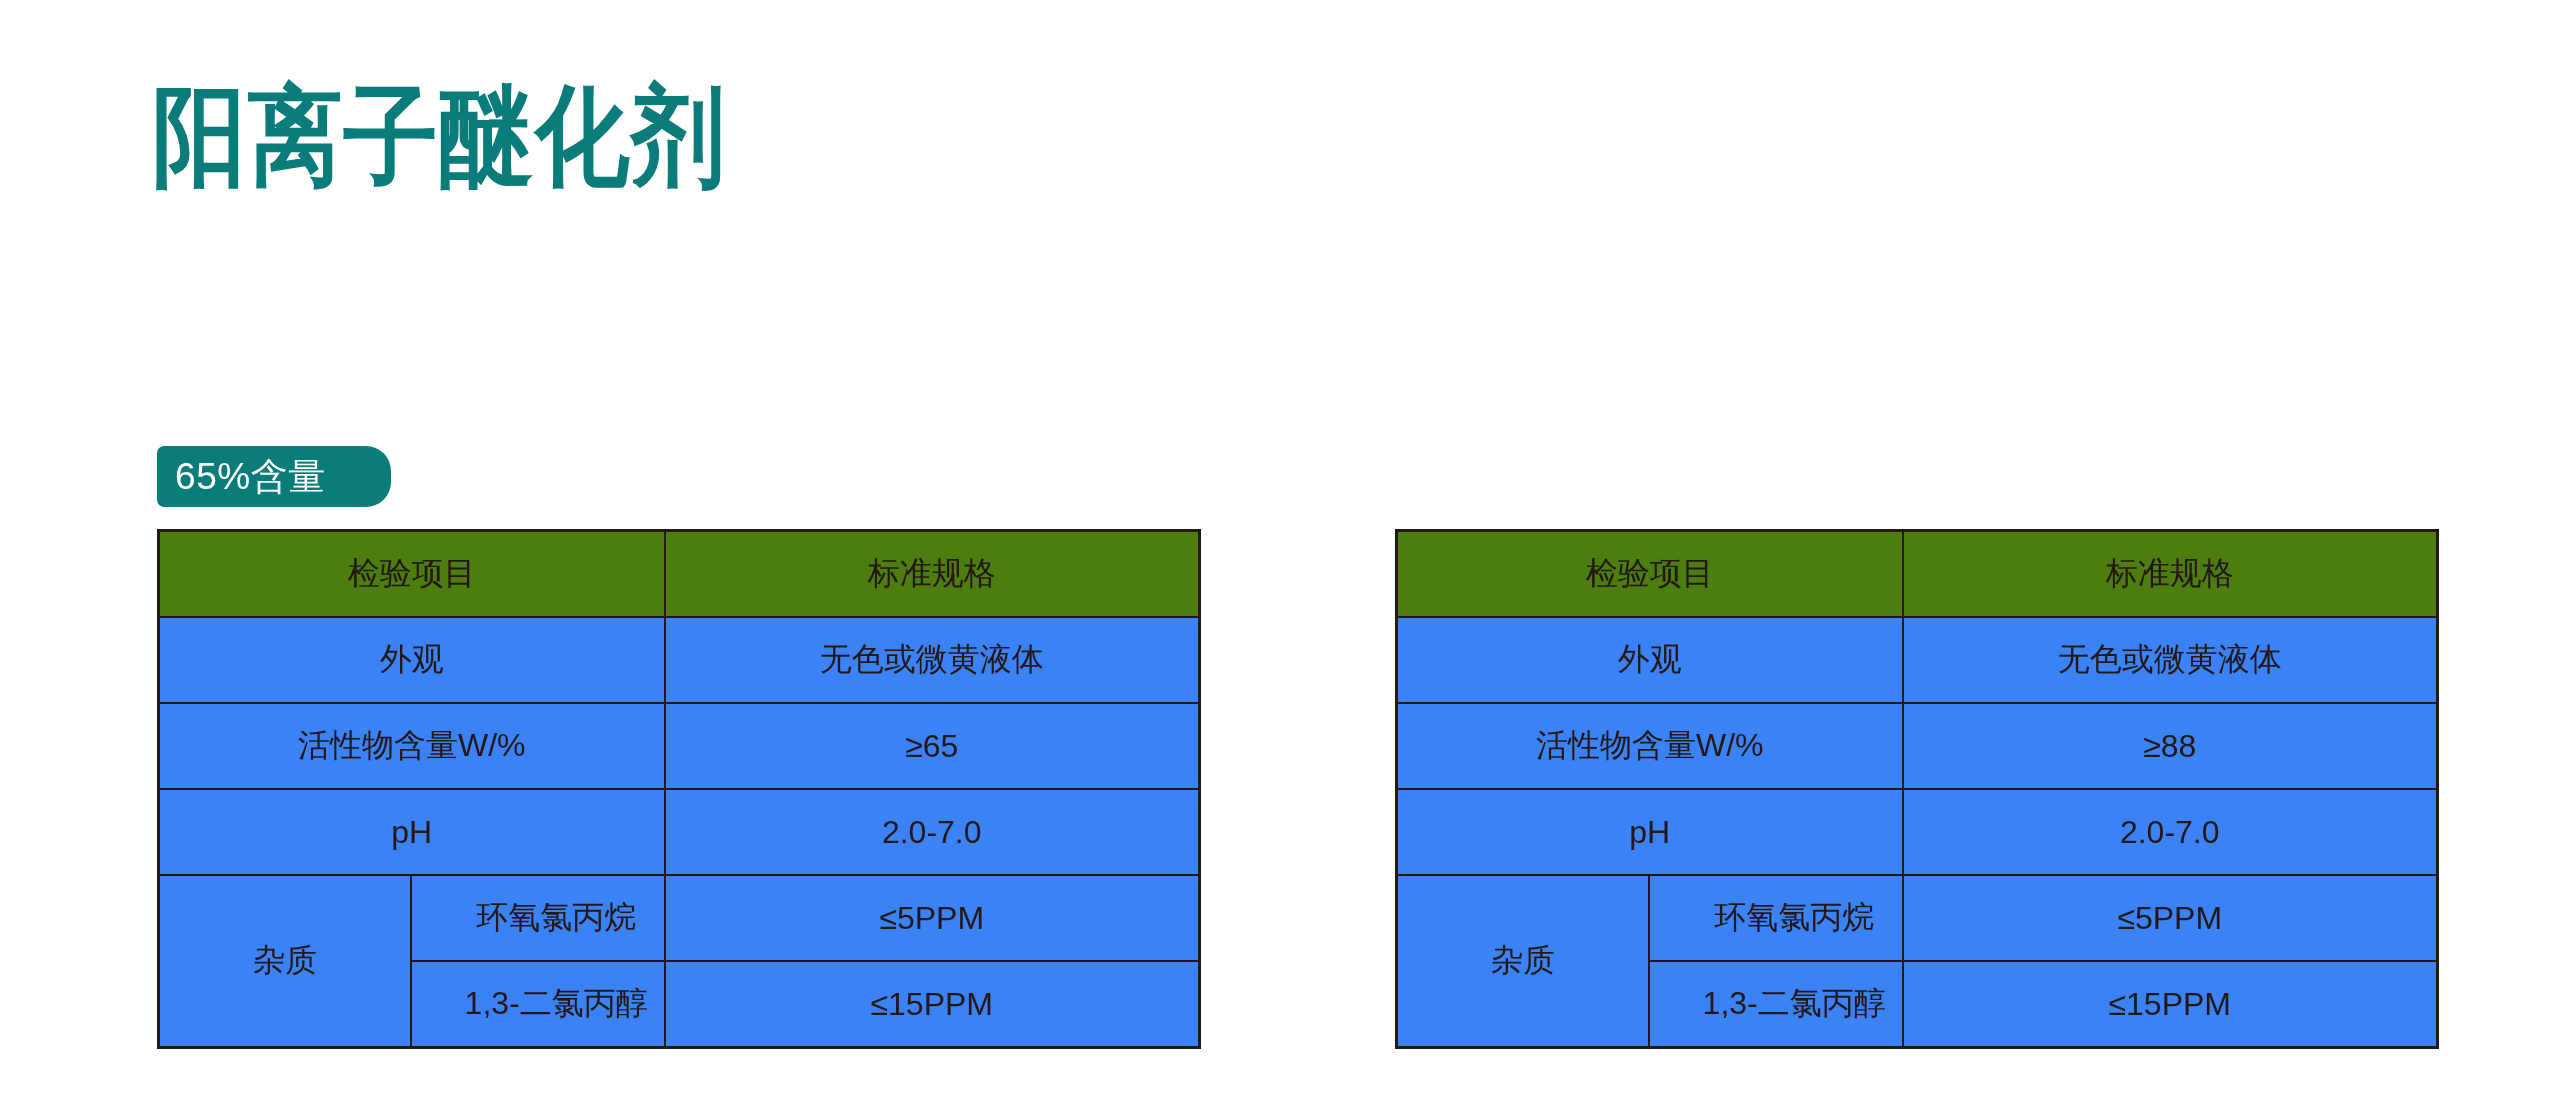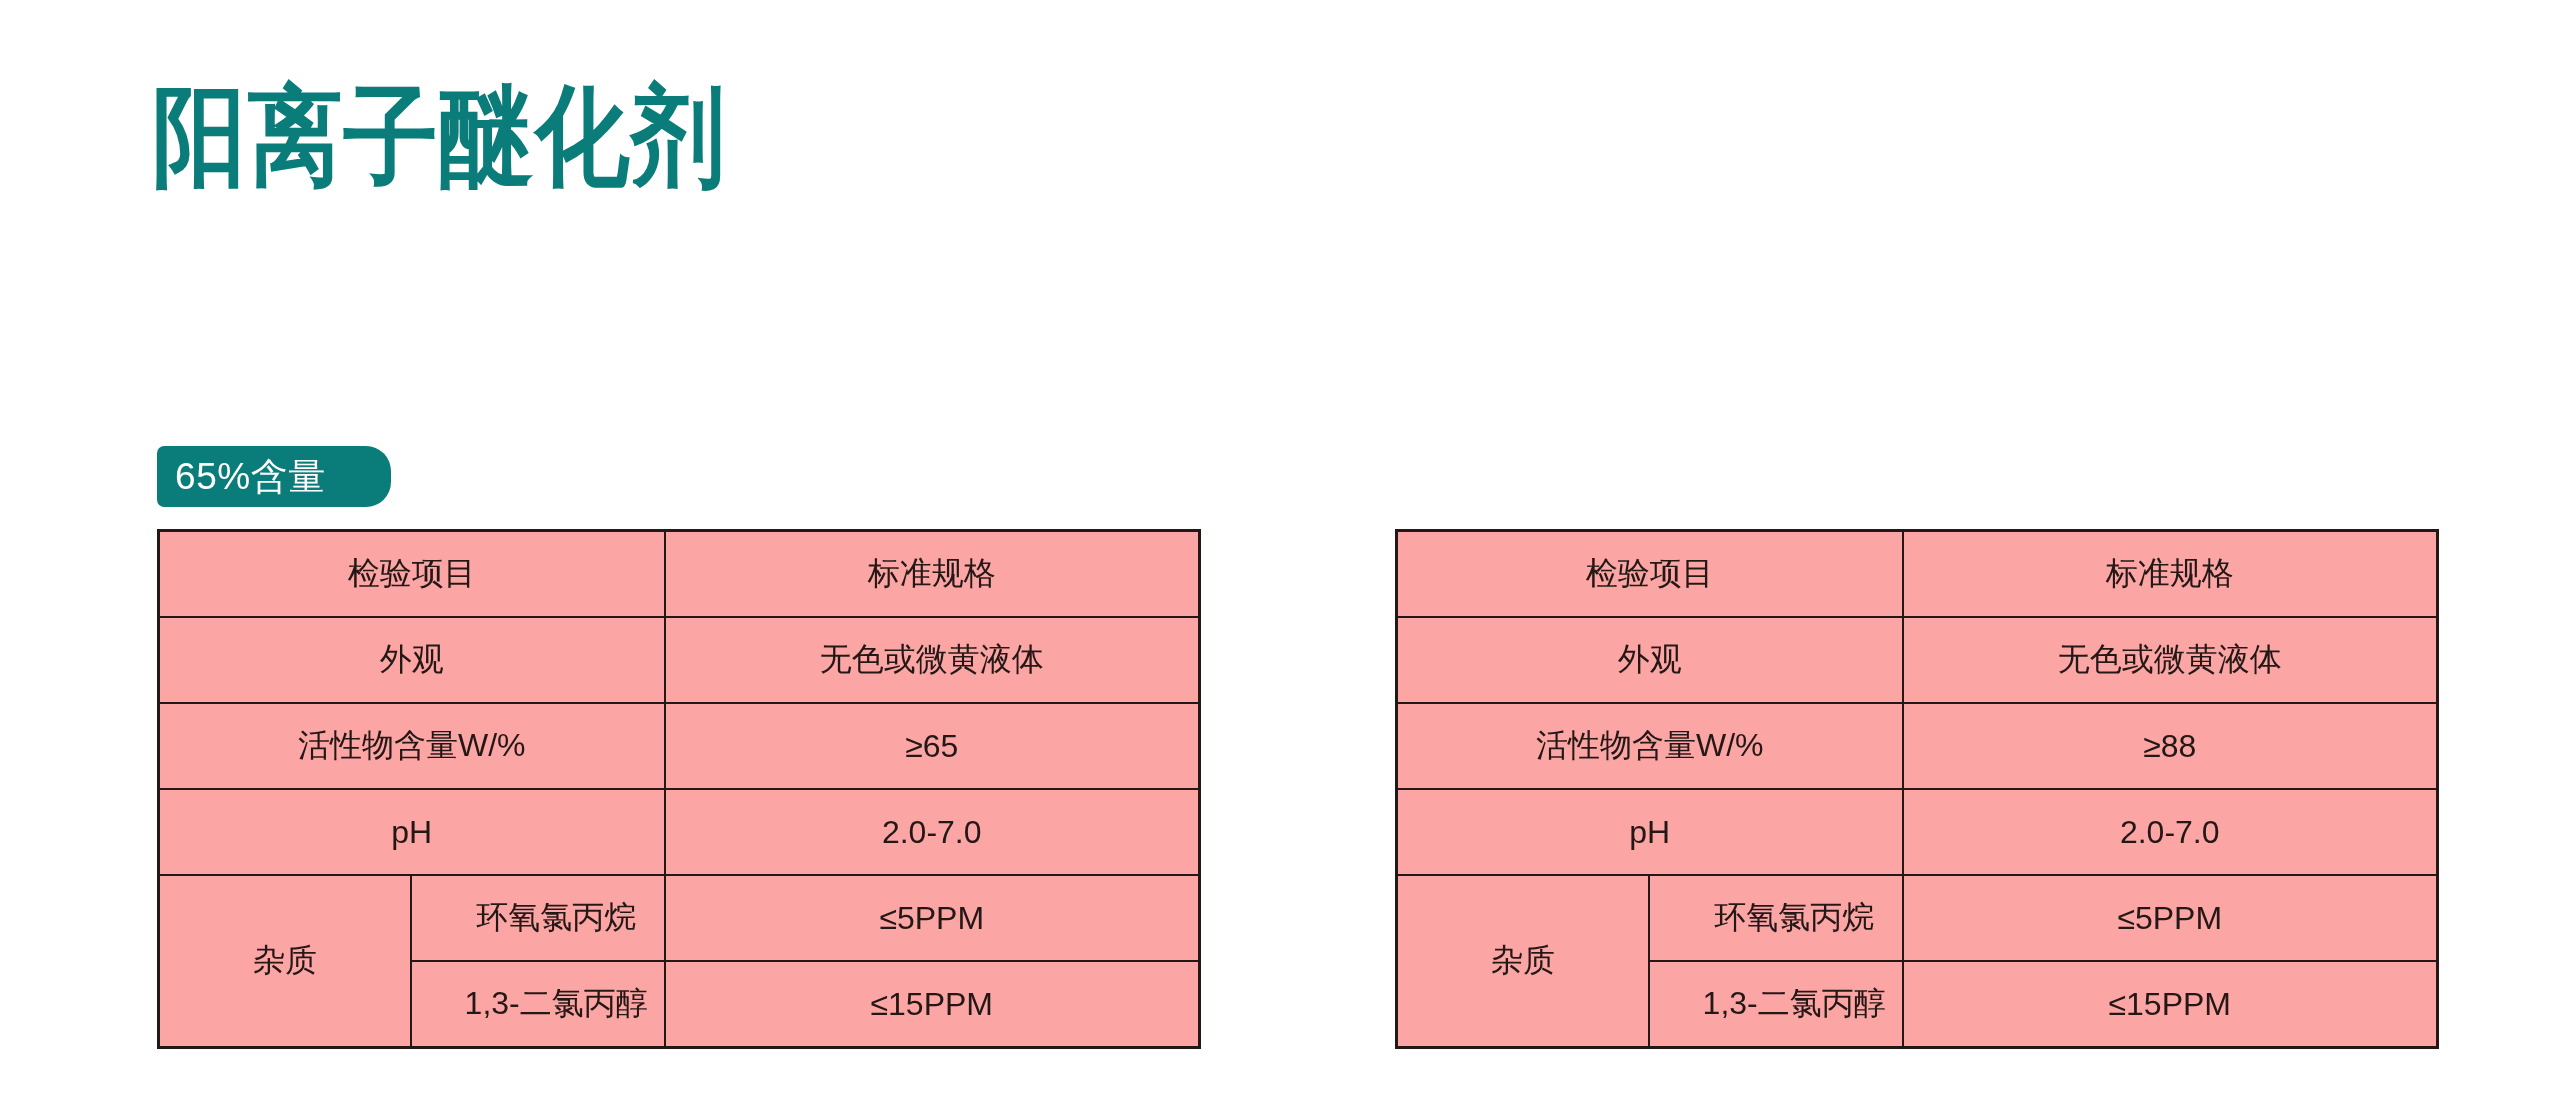"检验项目" .spec-table thead th { background: #fca5a5 -> #4d7c0f }
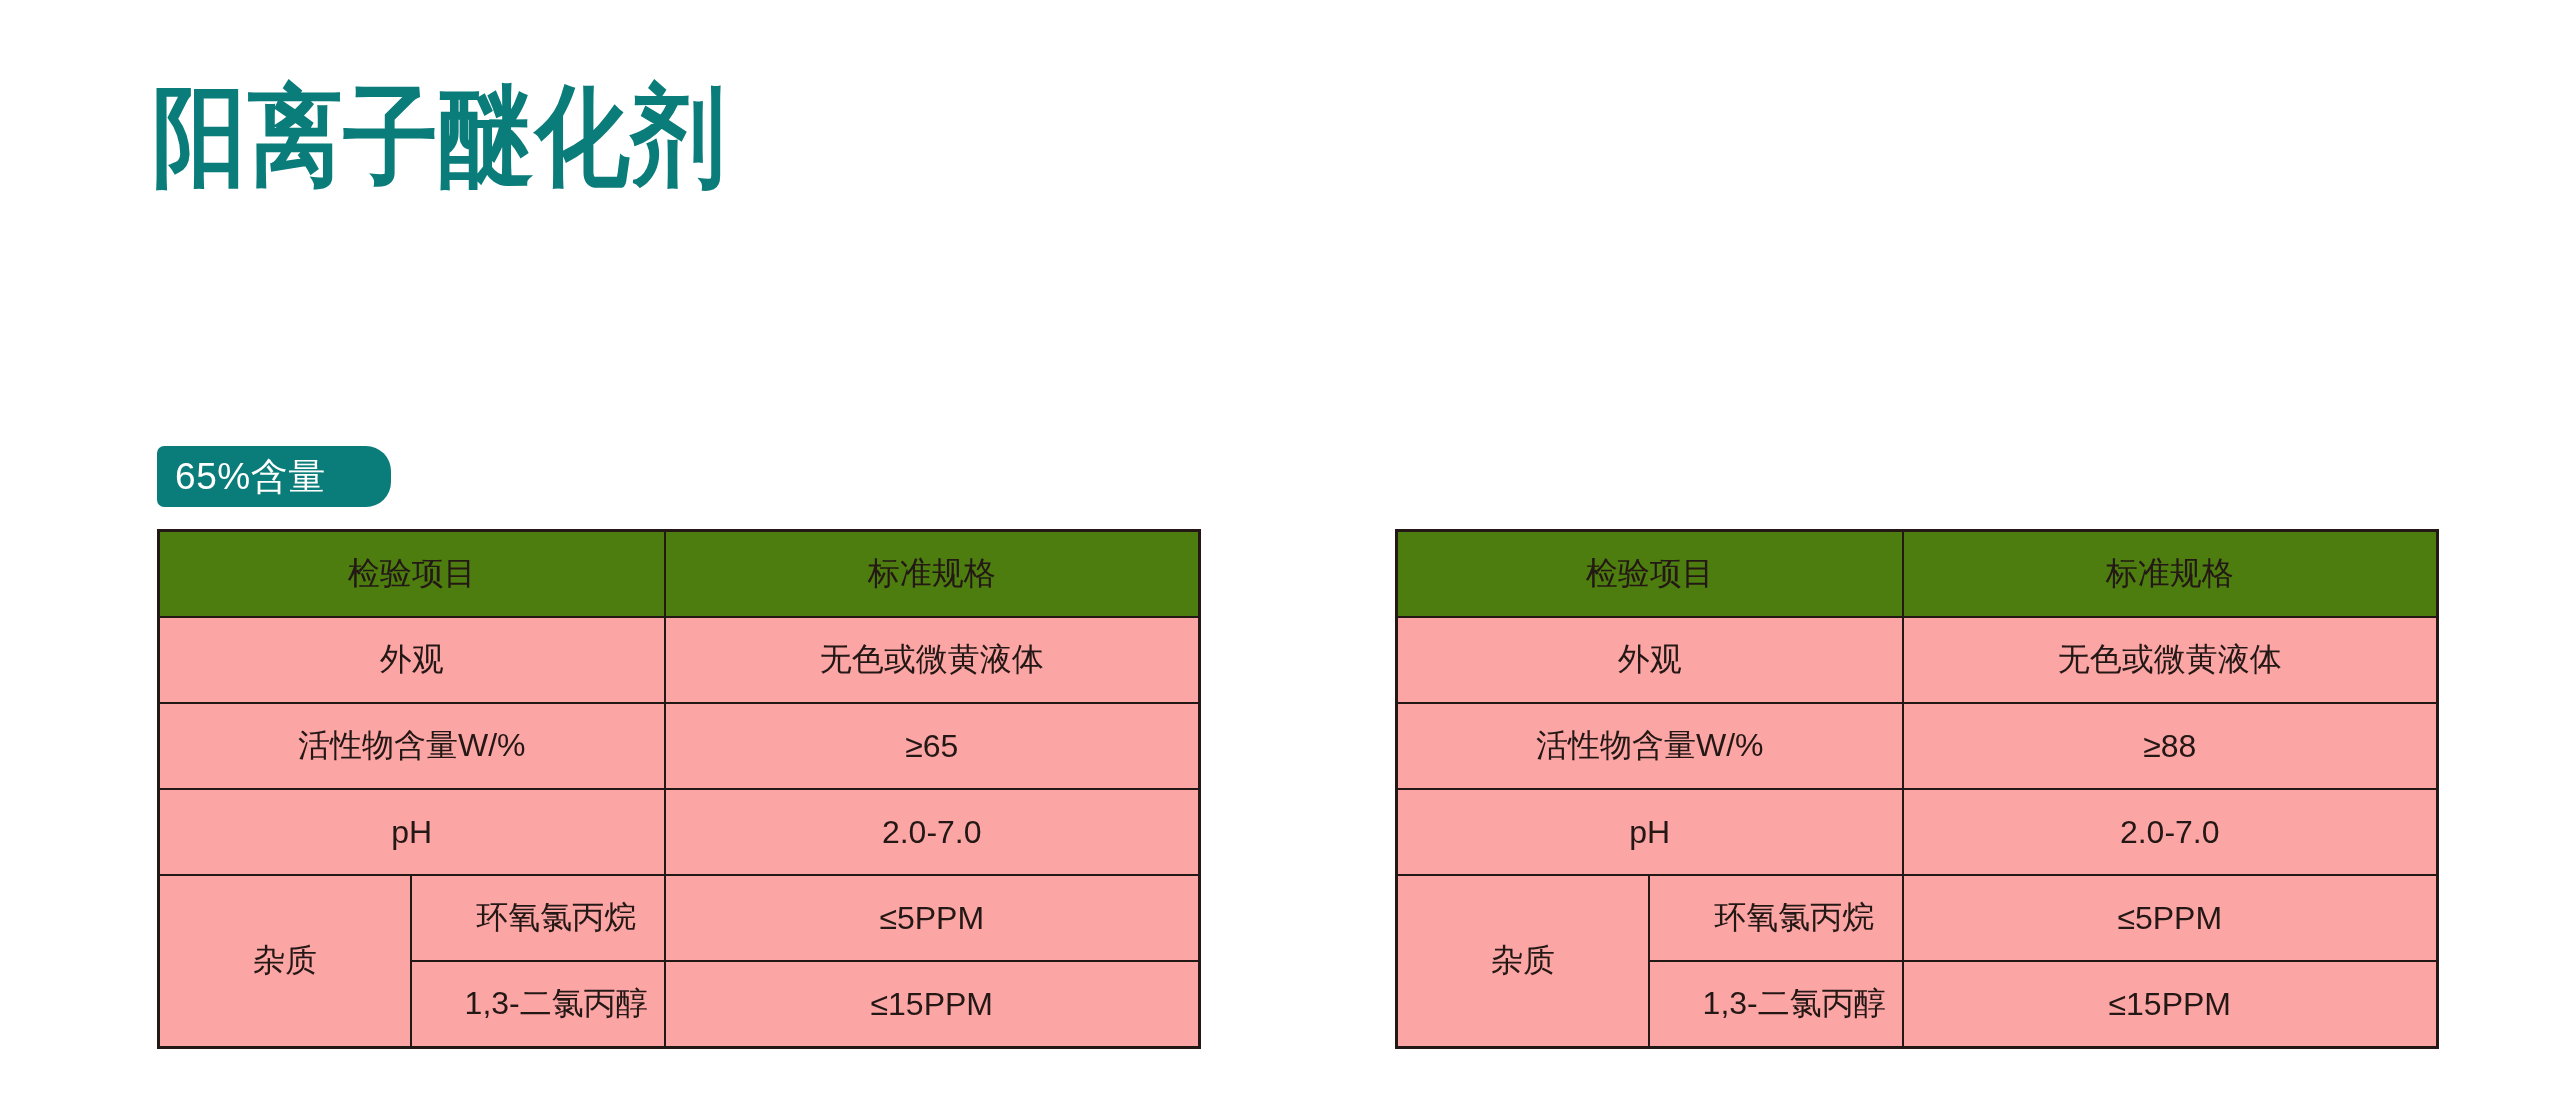"外观" .spec-table tbody td { background: #fca5a5 -> #3b82f6 }
